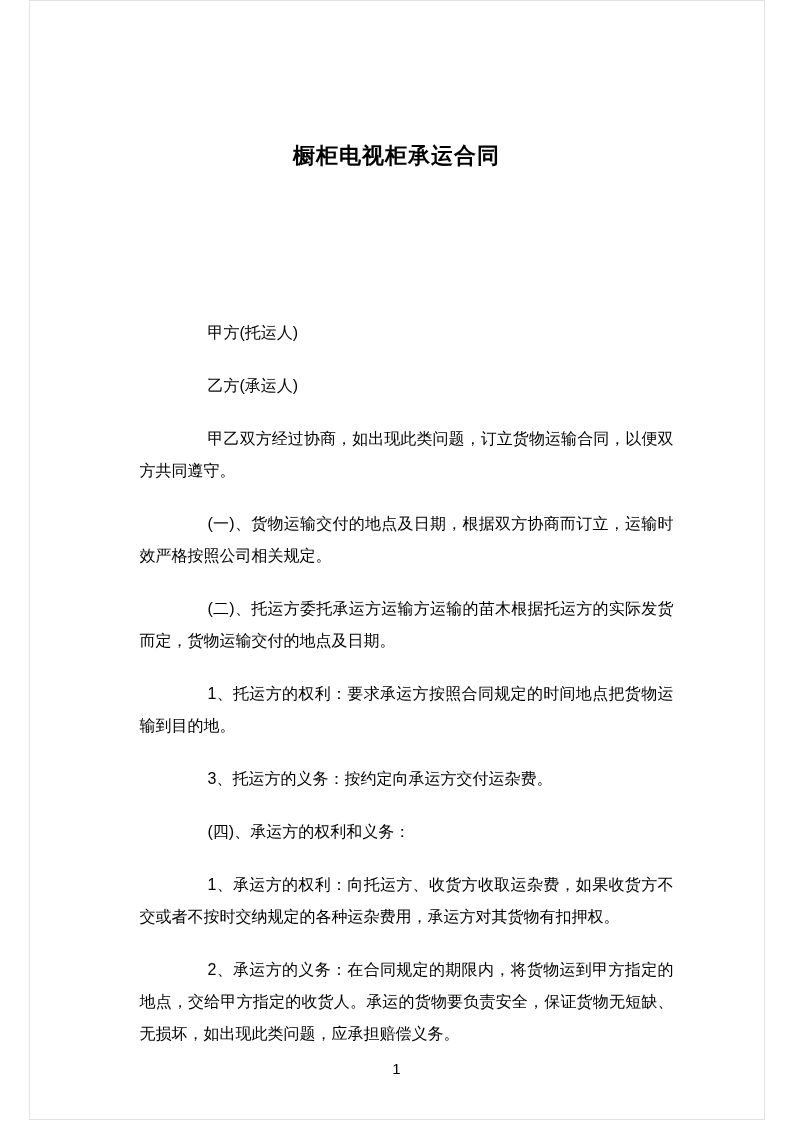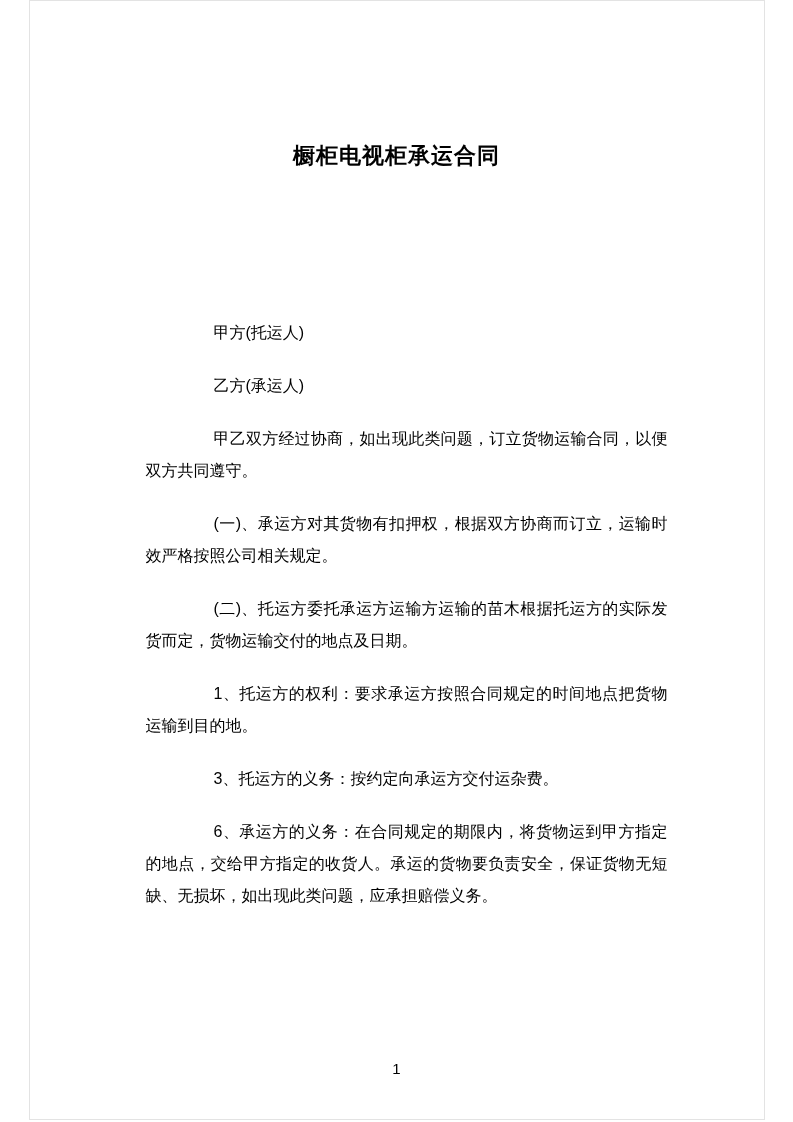"甲方(托运人)" .para { margin: 21px 16px -> 21px 10px }
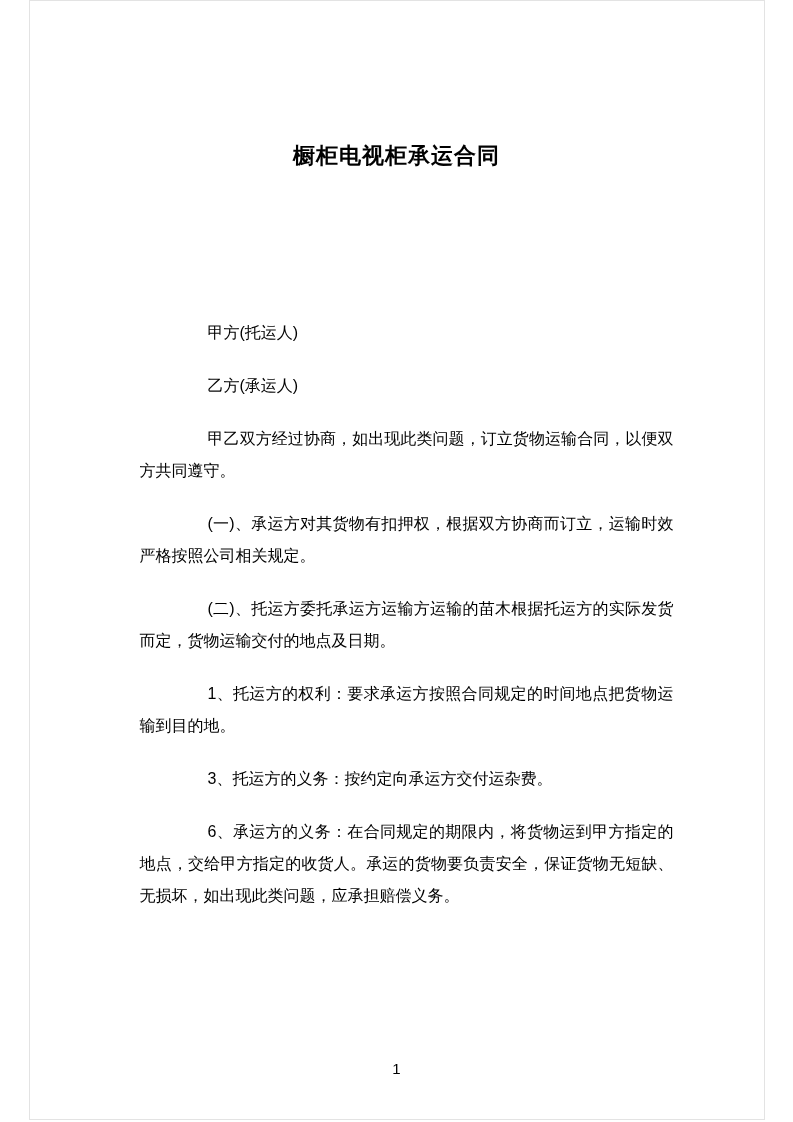"(一)、承运方对其货物有扣押权，根据双方协商而订立，运输时效严格按照公司相关规定" p.para { text: 承运方对其货物有扣押权 -> 货物运输交付的地点及日期 }
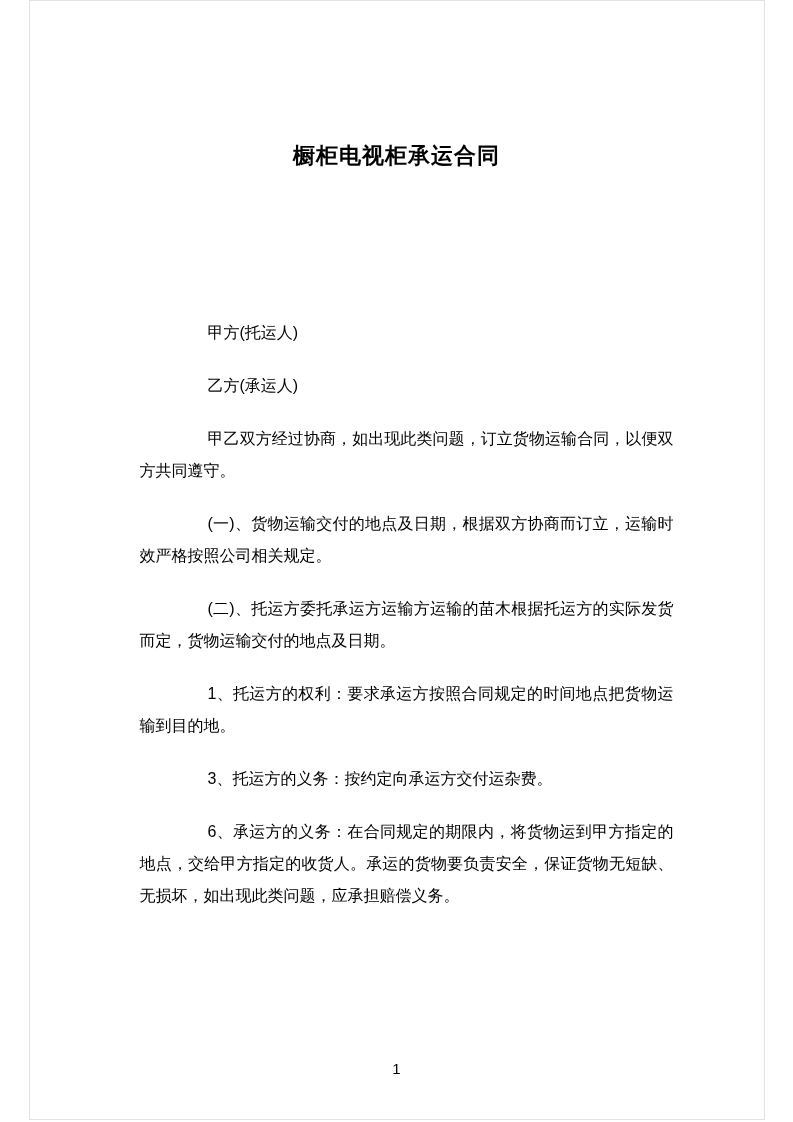"(四)、承运方的权利和义务：" p.para { html: none -> <p>(四)、承运方的权利和义务：</p> }
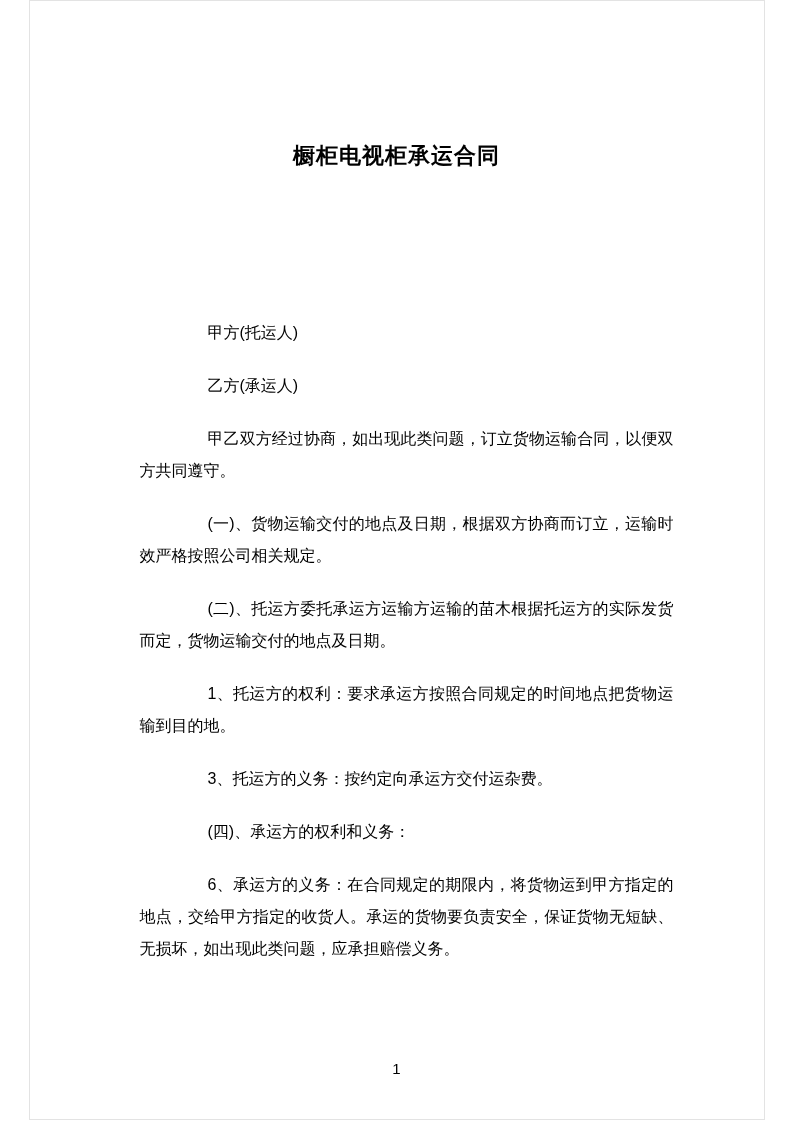"1、承运方的权利：向托运方、收货方收取运杂费，如果收货方不交或者不按时交纳规定的" p.para { html: none -> <p>1、承运方的权利：向托运方、收货方收取运杂费，如果收货方不交或者不按时交纳规定的各种运杂费用，承运方对其货物有扣押权。</p> }
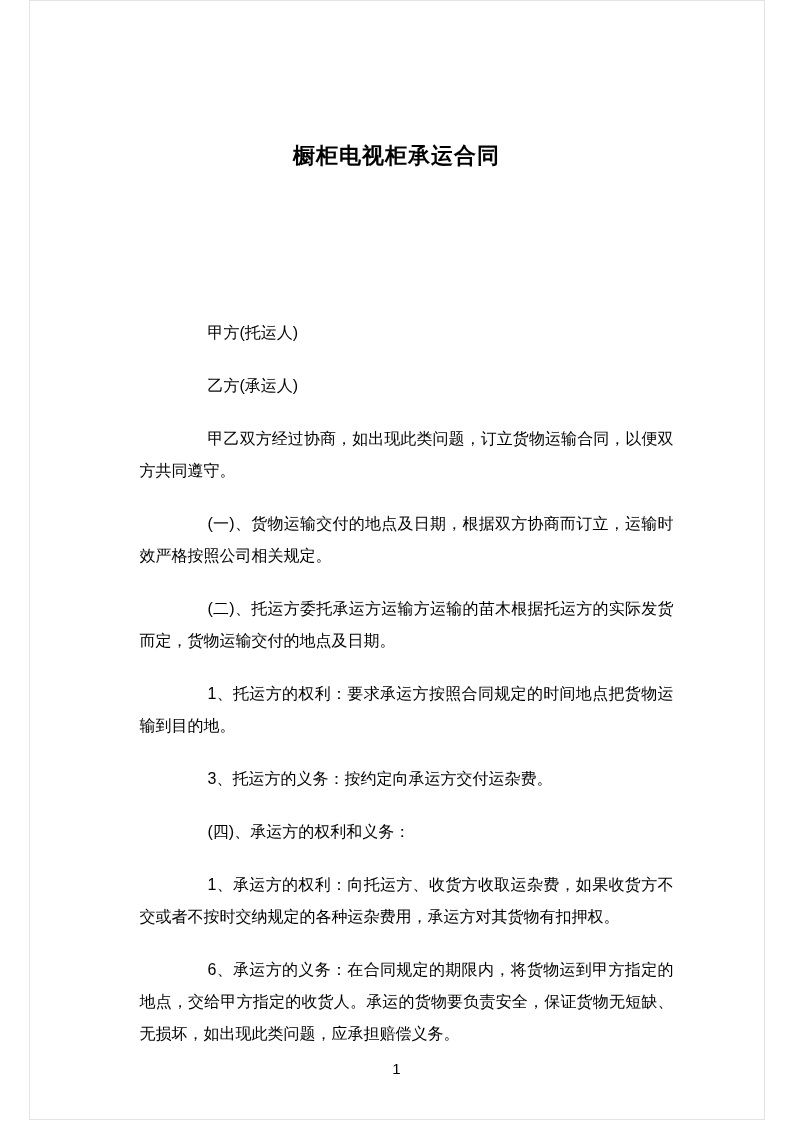"6、承运方的义务：在合同规定的期限内，将货物运到甲方指定的地点，交给甲方指定的收" p.para { text: 6 -> 2 }
